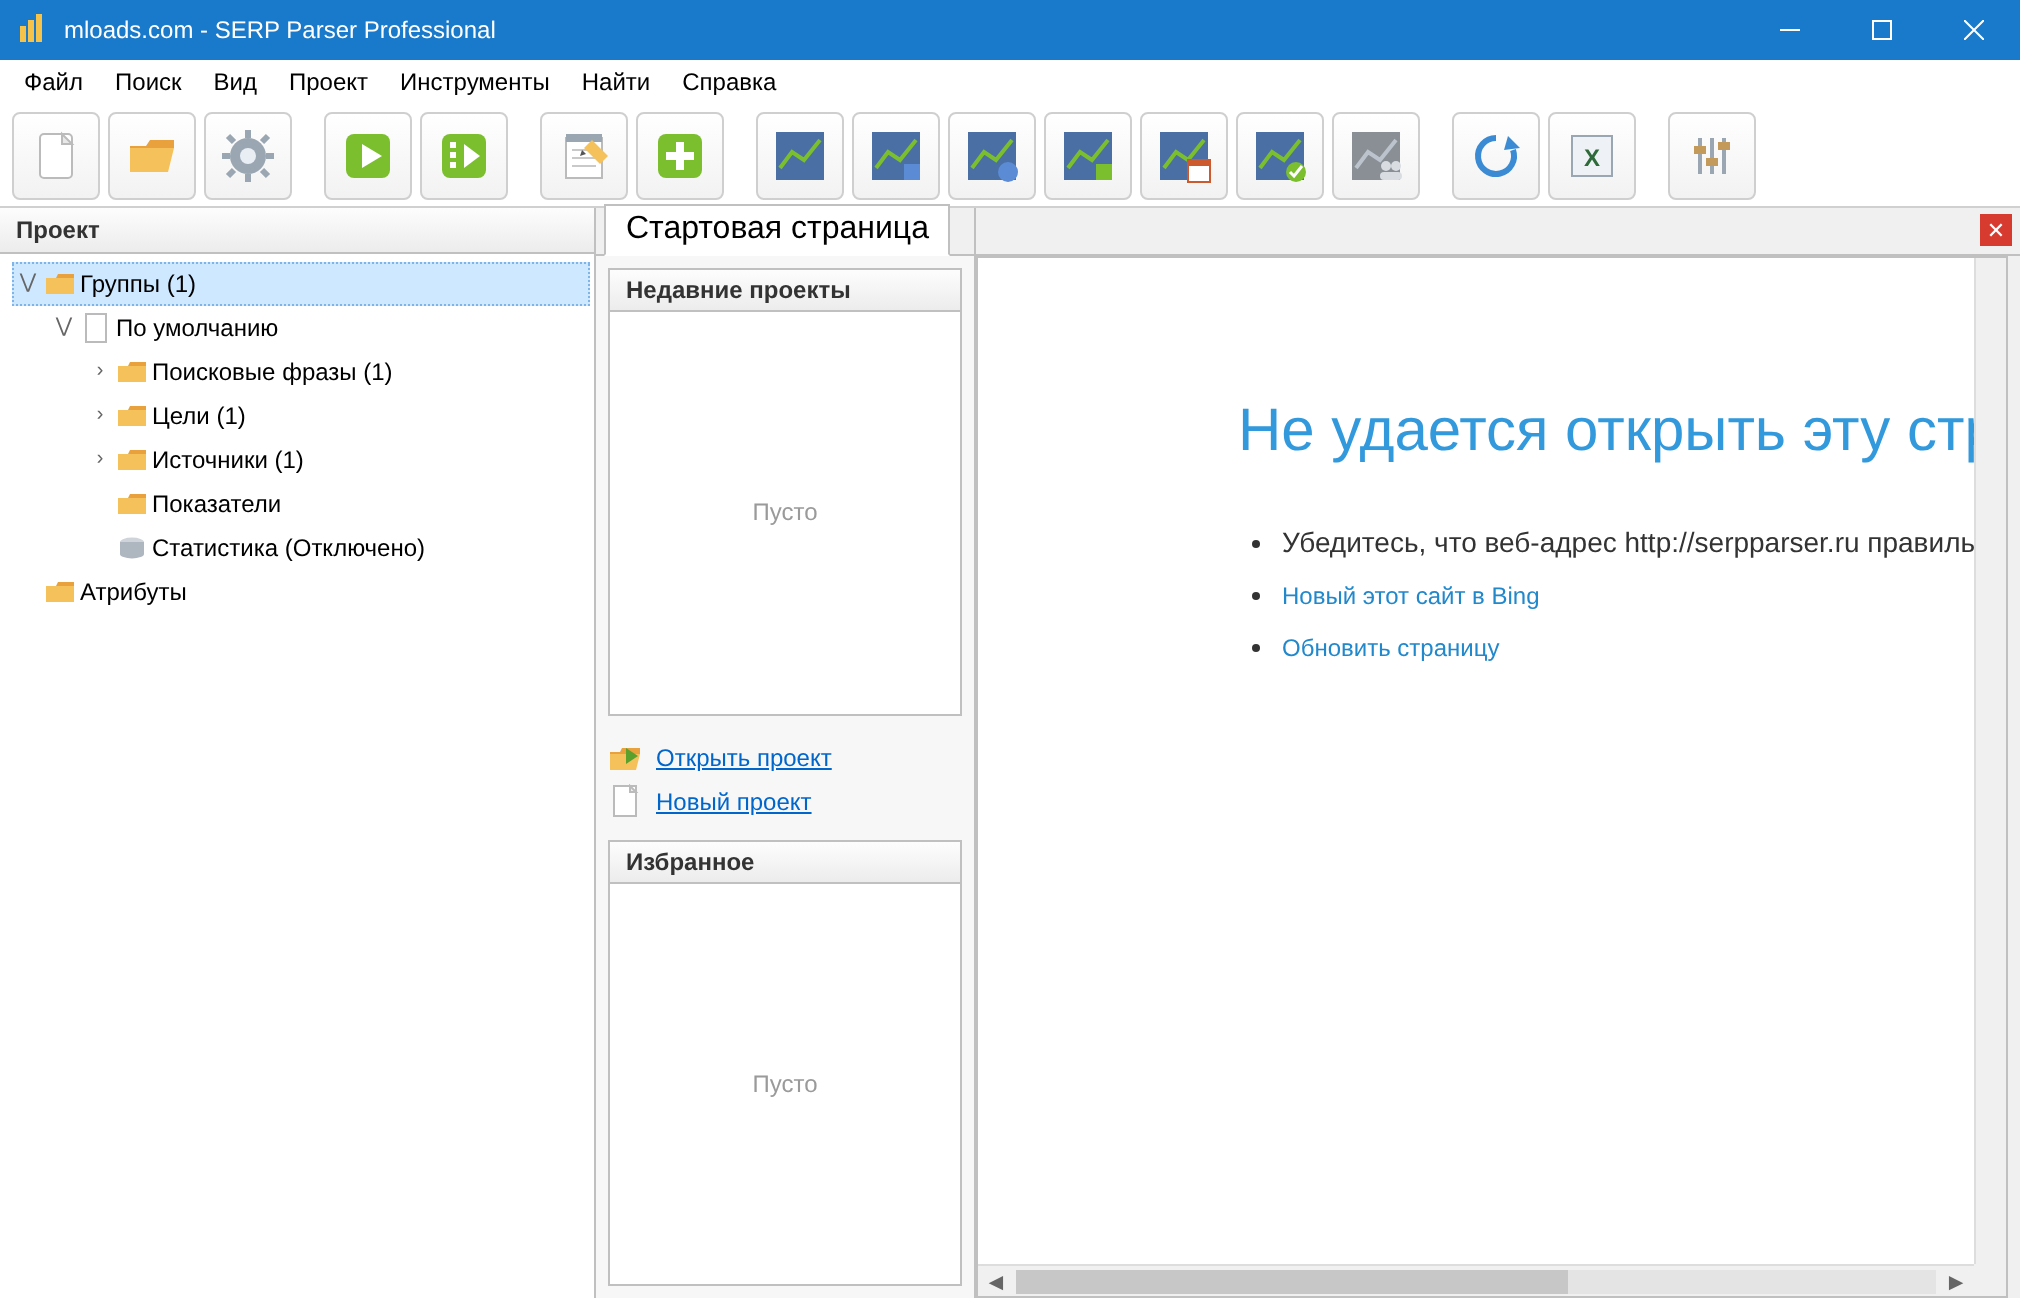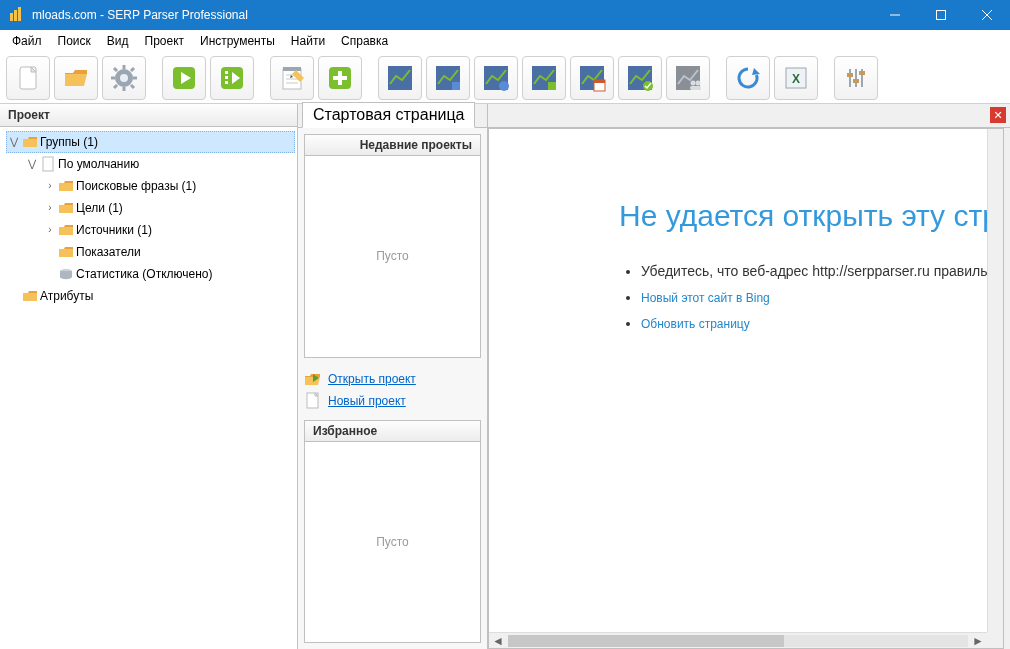"Недавние проекты" div.section-box { text-align: right -> none }
